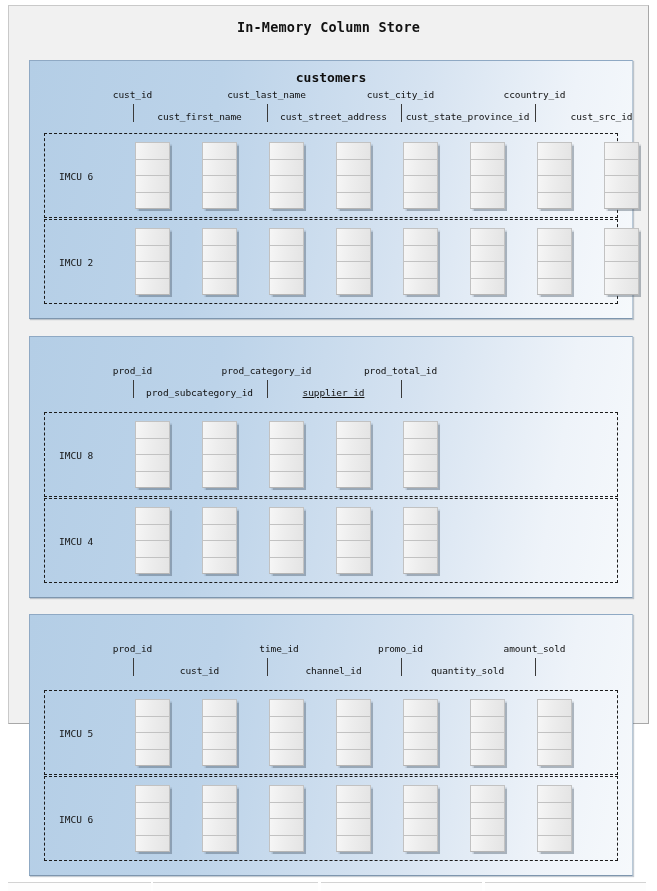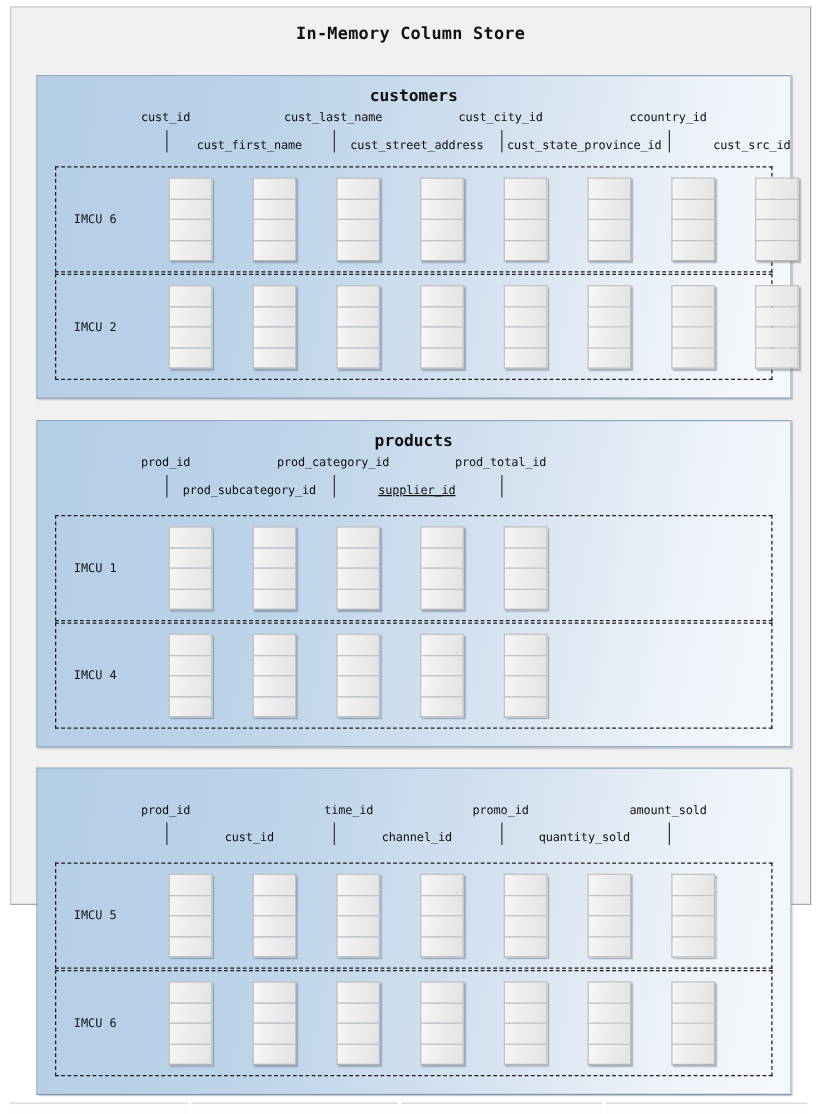"products" div.table-name { html: <div>products</div> -> none }
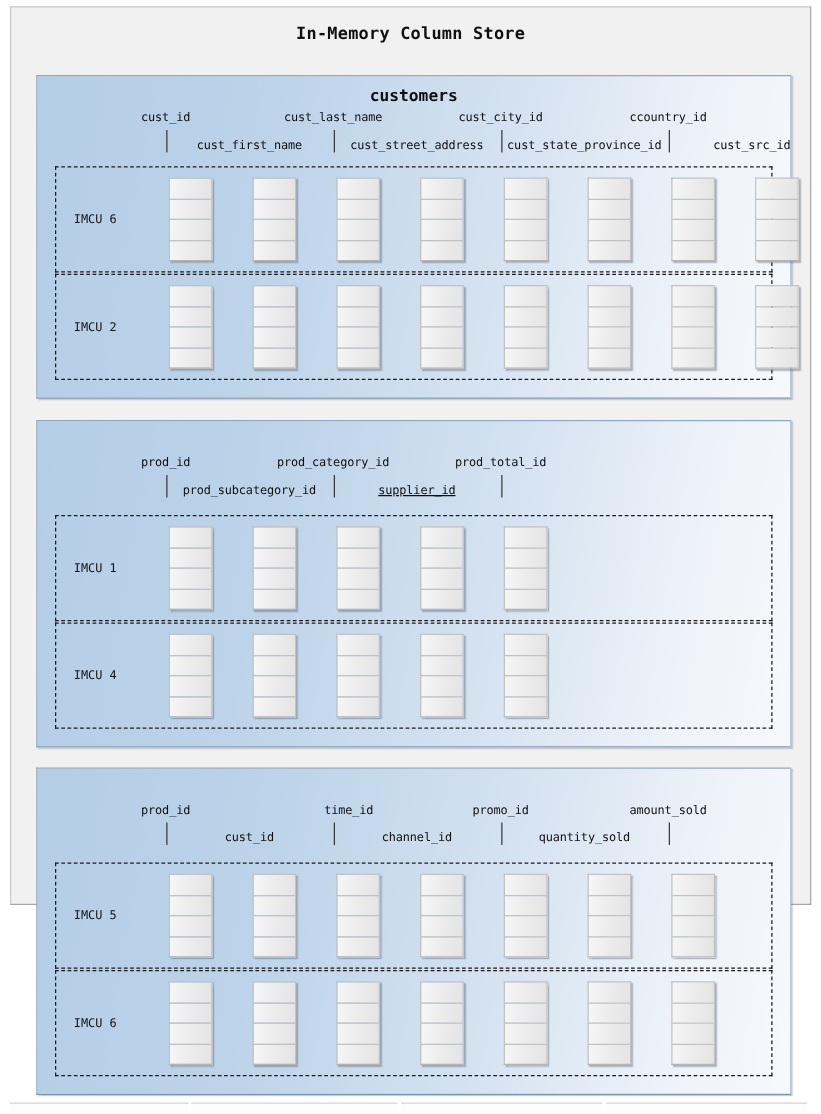"IMCU 1" div.imcu-label { text: 1 -> 8 }
